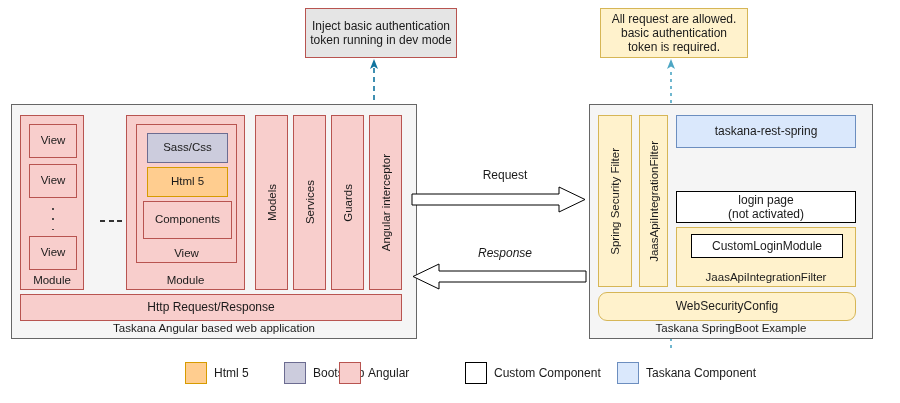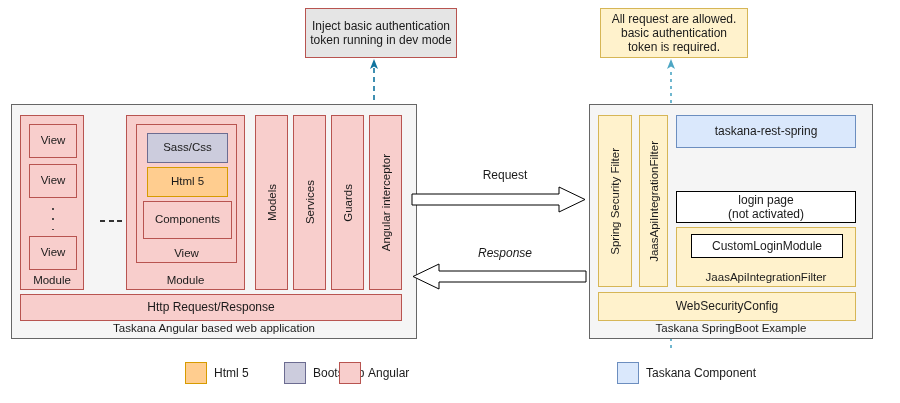"WebSecurityConfig" div.abs { border-radius: none -> 9px }
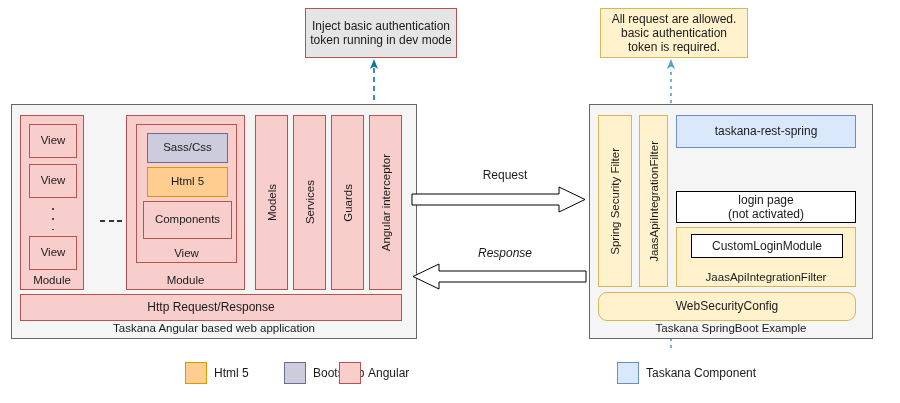"Custom Component" div.legend-item { html: none -> <div> <span></span> <span>Custom Component</span> </div> }
